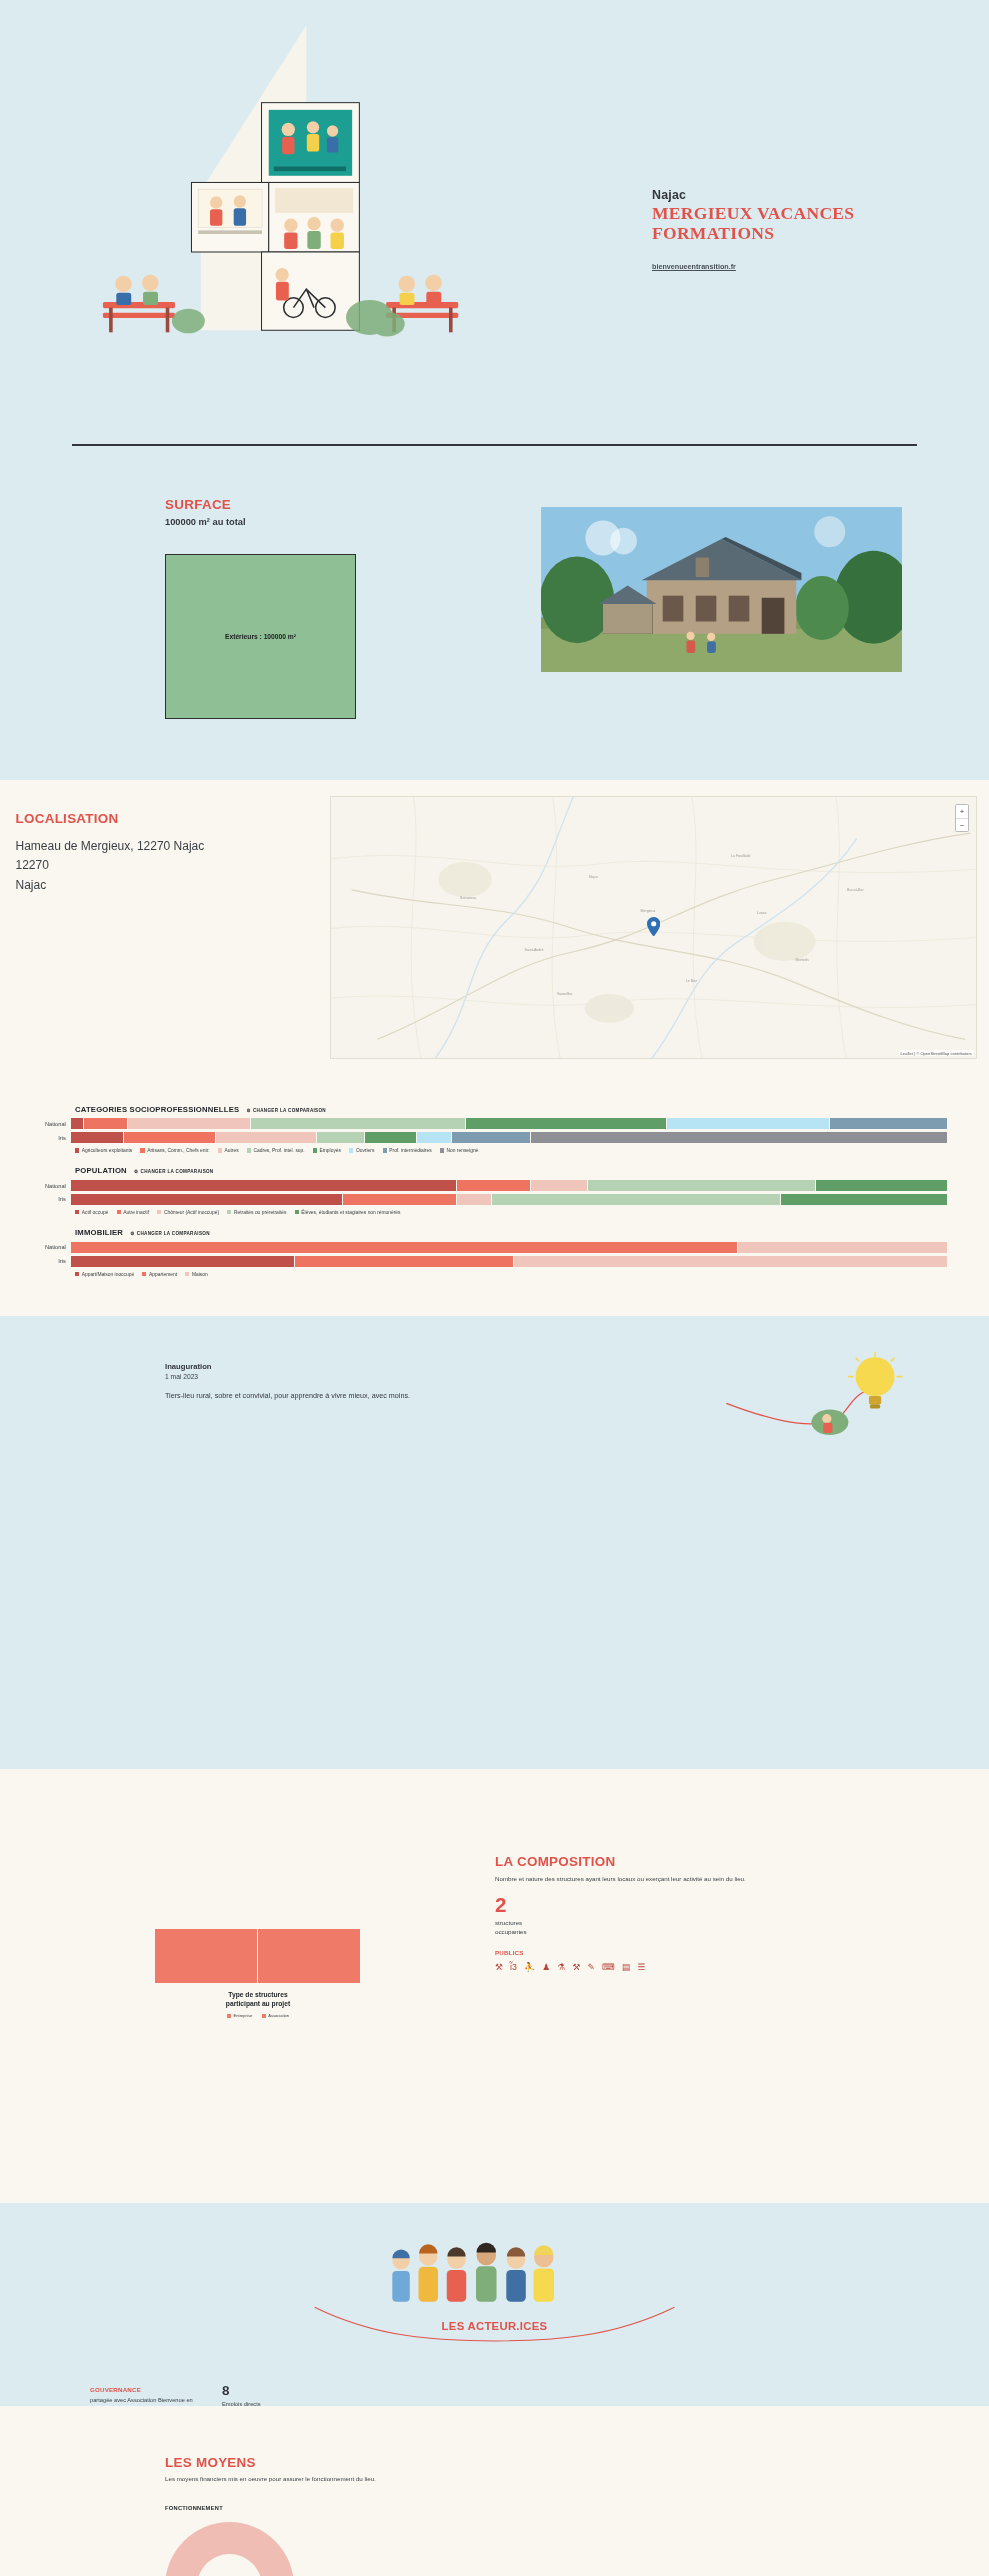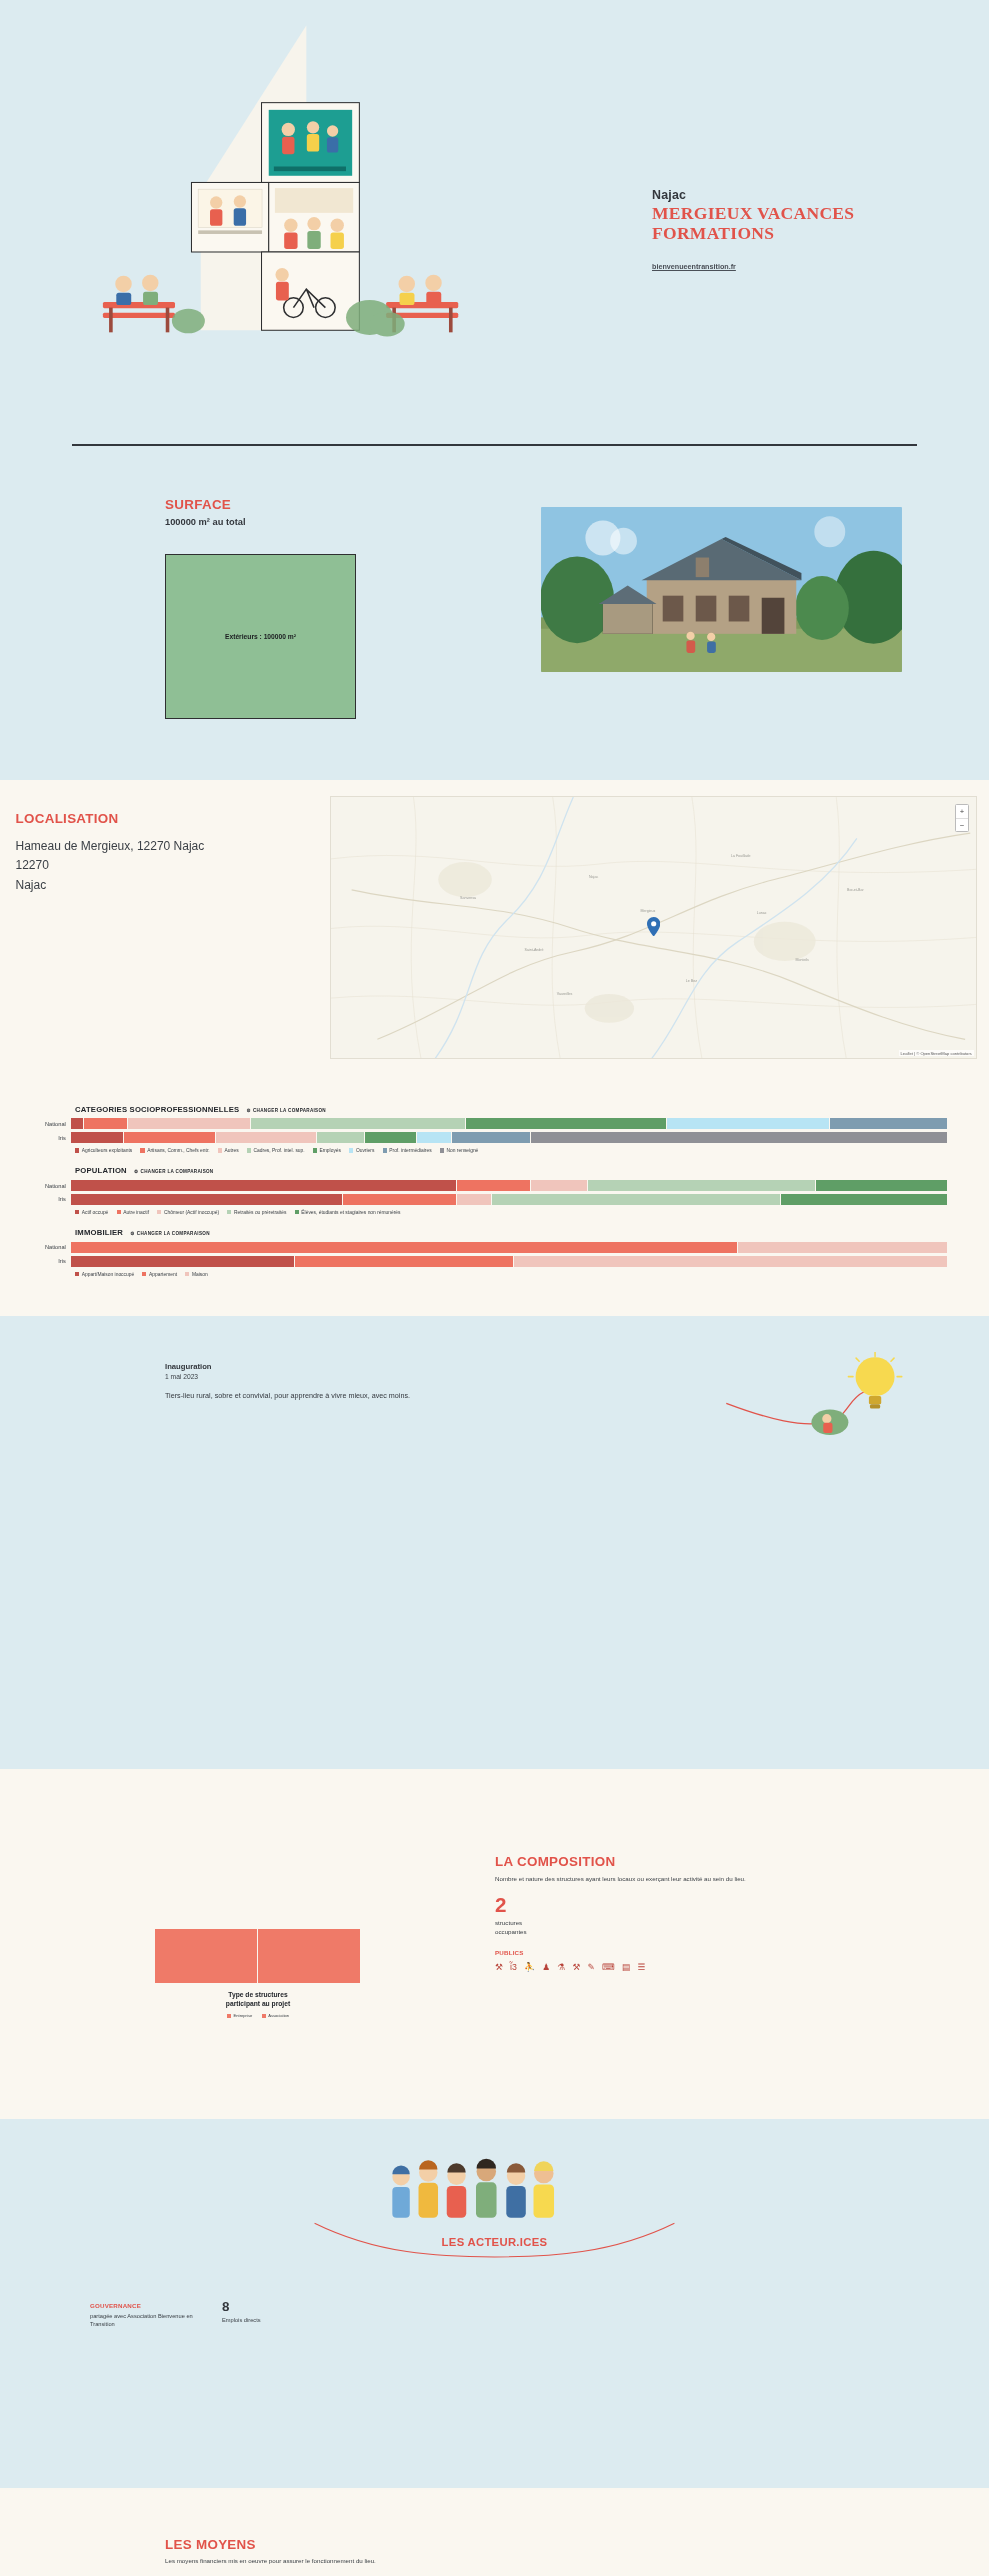"LA COMPOSITION" .compo { height: 350px -> 434px }
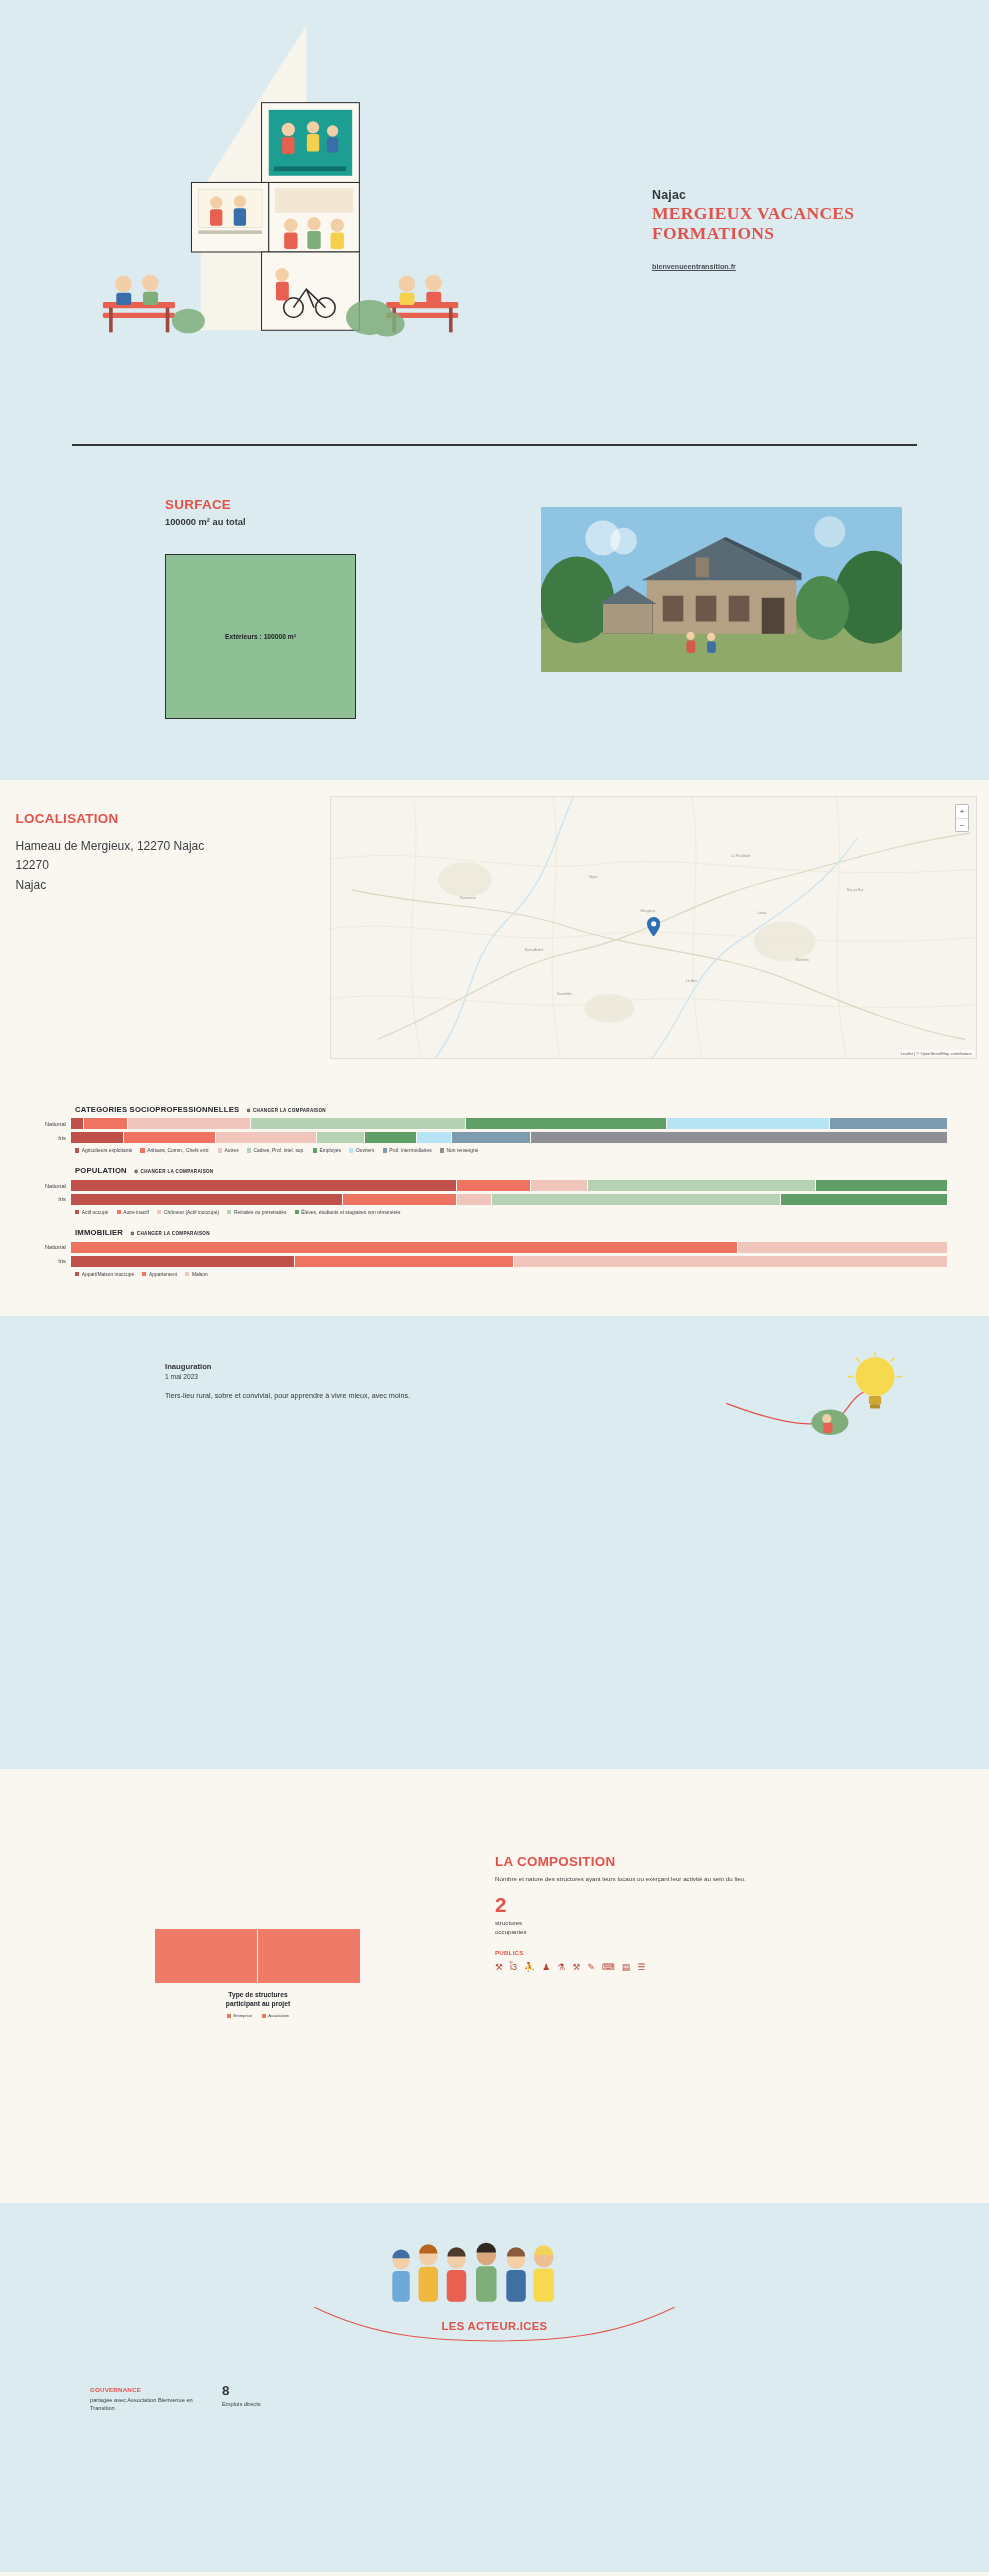"LES ACTEUR.ICES" .acteurs { height: 369px -> 203px }
